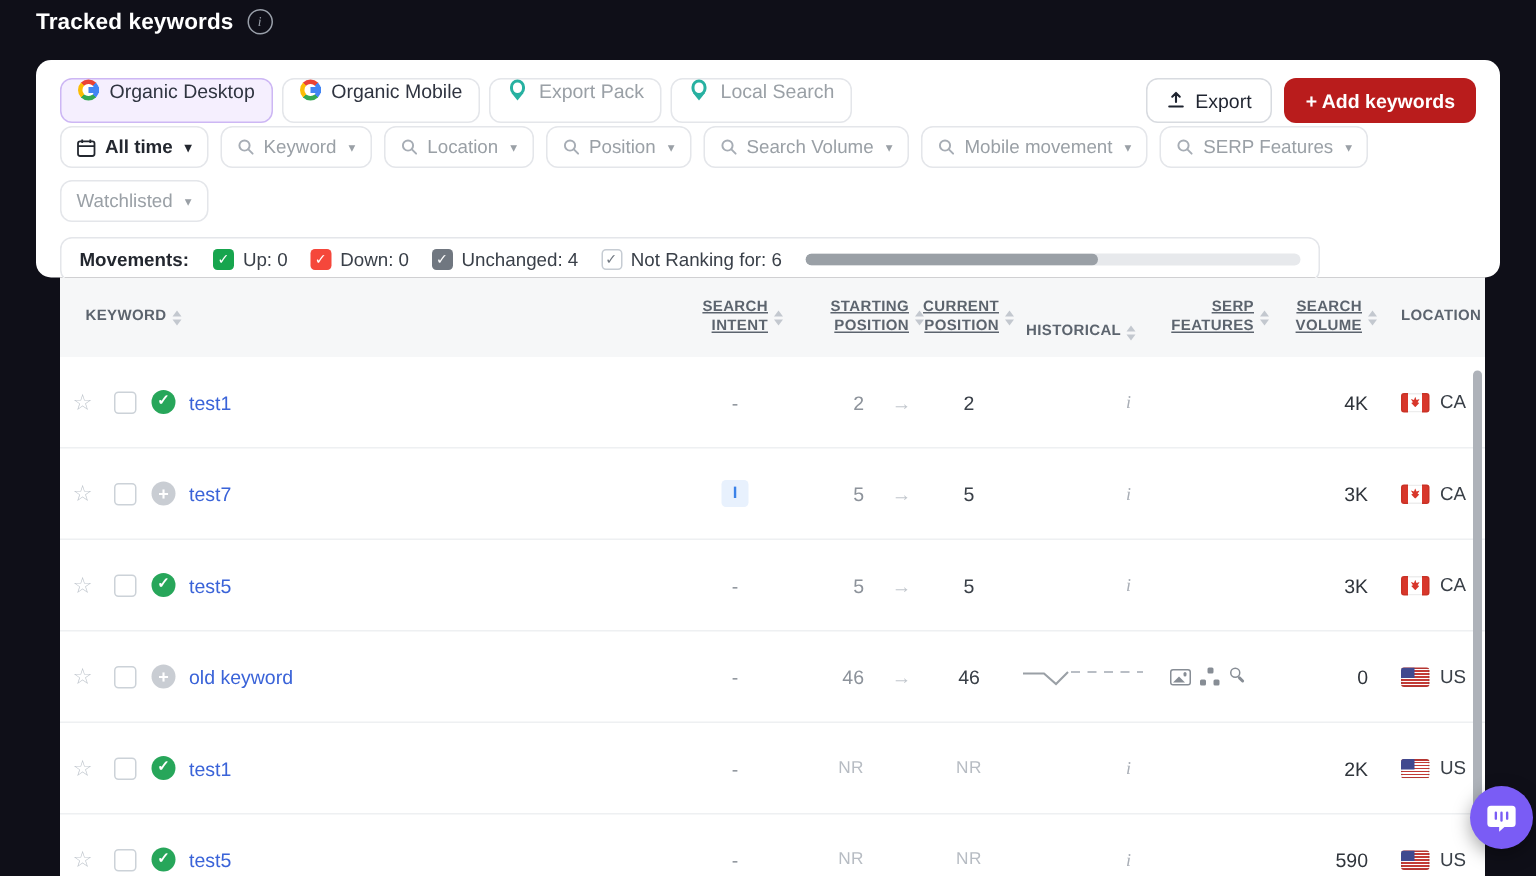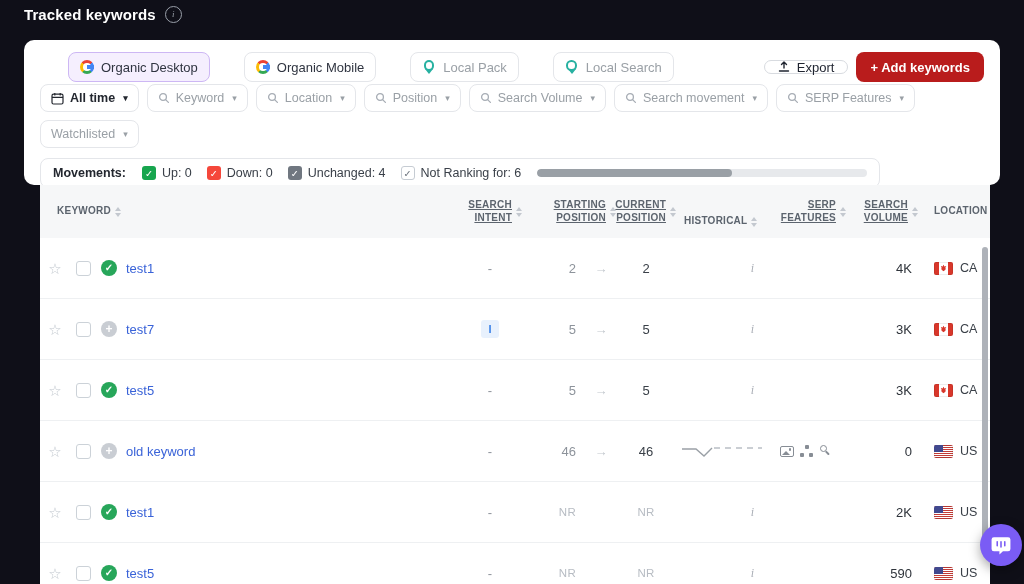"Organic Desktop" .tab { align-items: center -> flex-start; margin-left: 28px -> none }
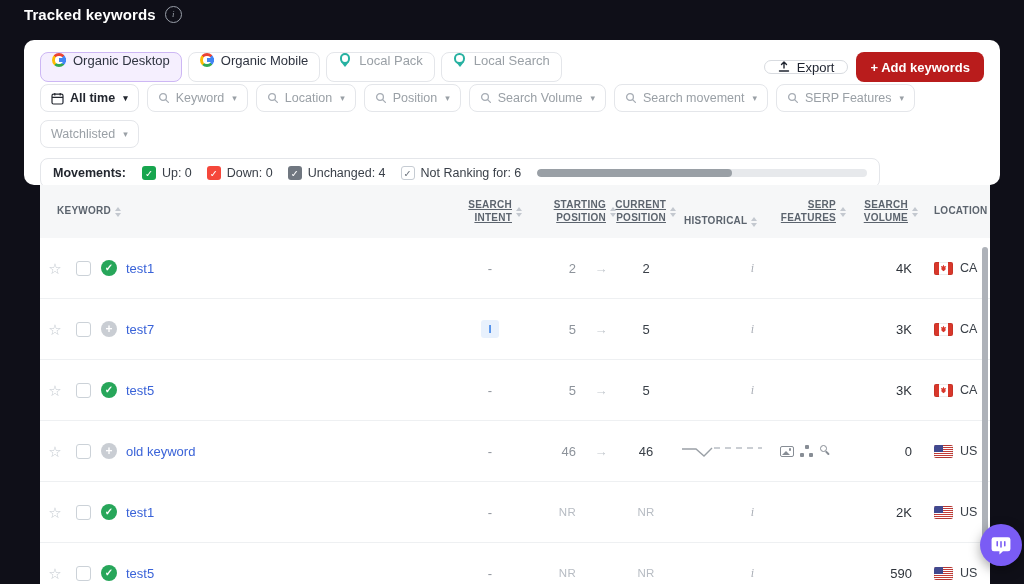"Local Pack" span.tab-label { text: Local -> Export }
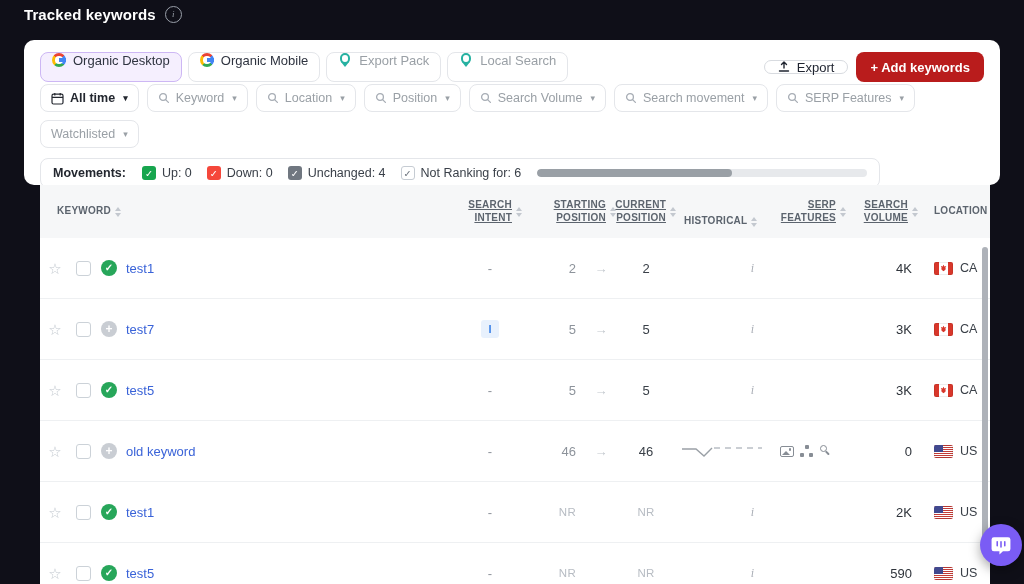"Export" .btn-export { height: 14px -> 30px }
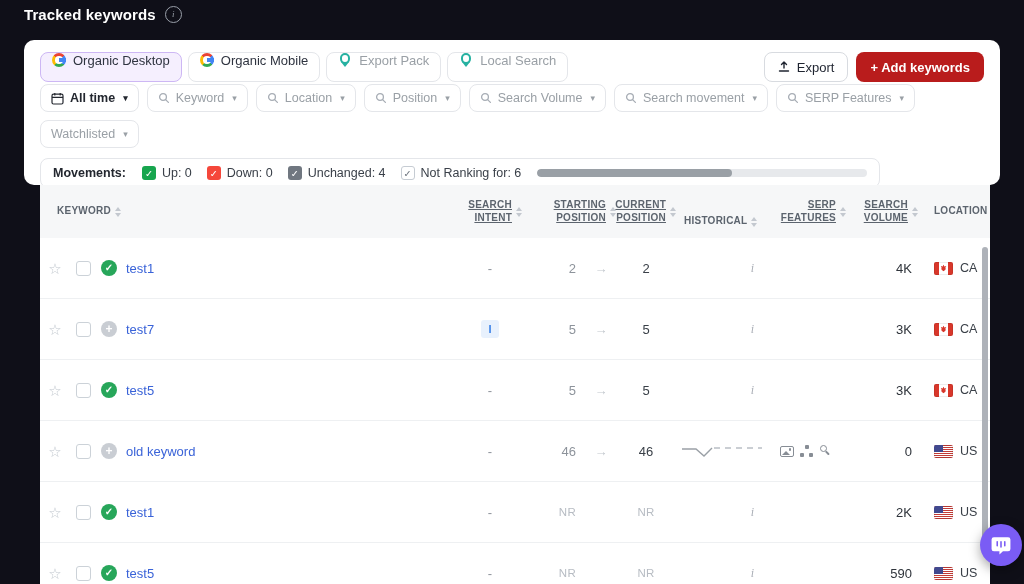"Search movement" span.f-label { text: Search -> Mobile }
